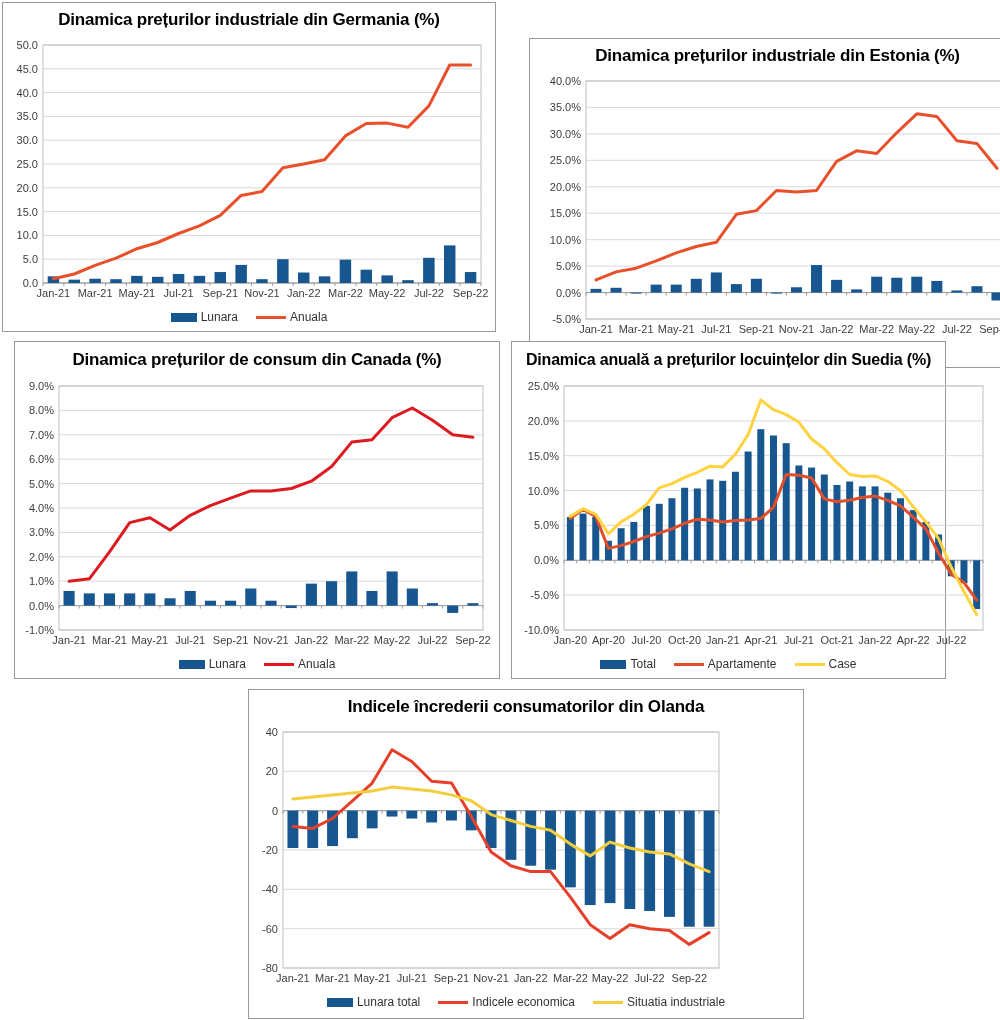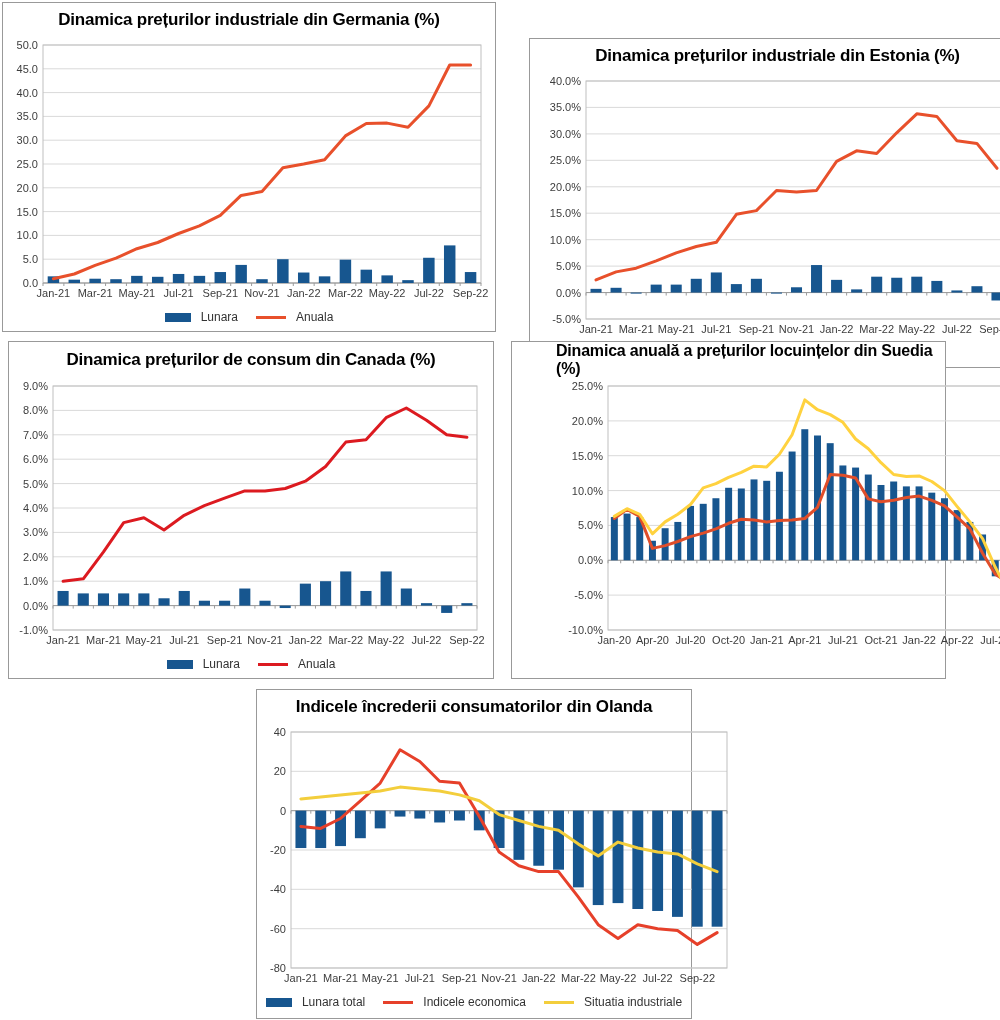"Dinamica prețurilor industriale din" .chart-title { text-align: left -> right }
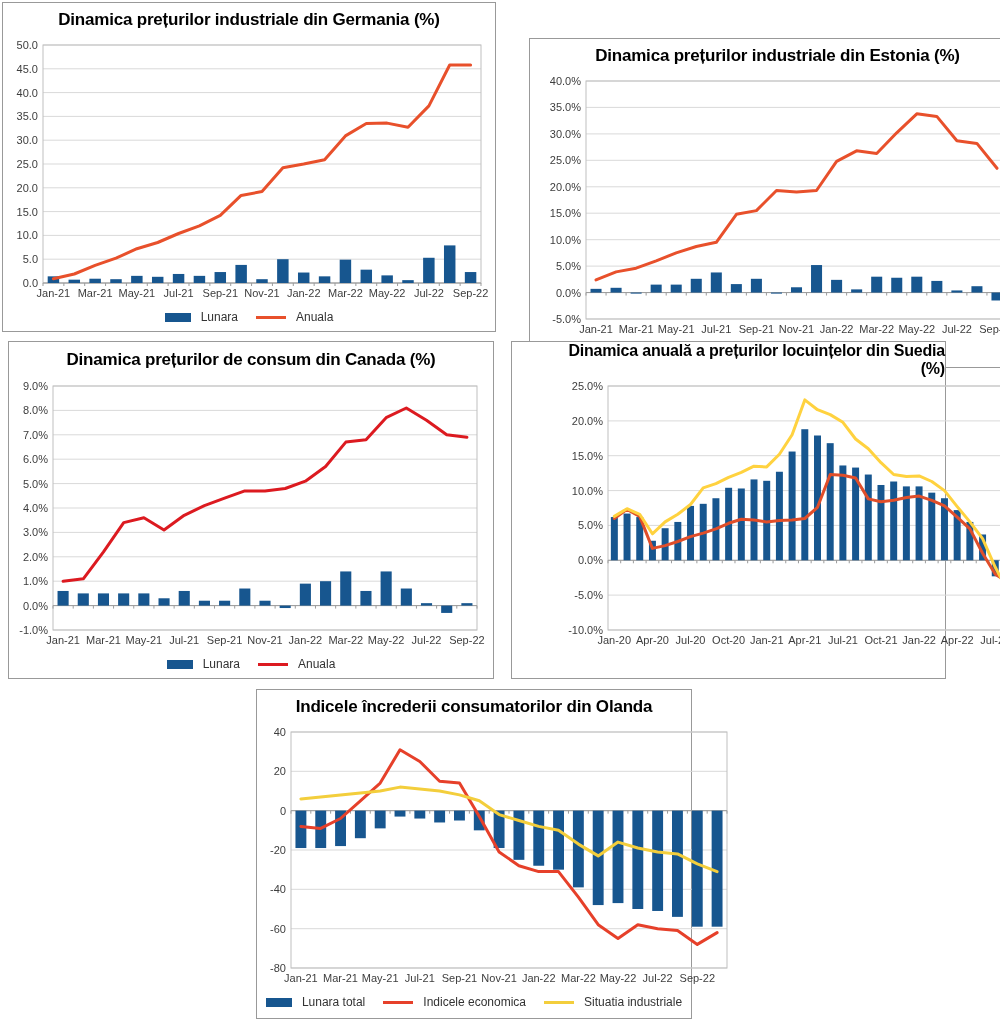"Lunara" .leg { gap: 10px -> 4px }
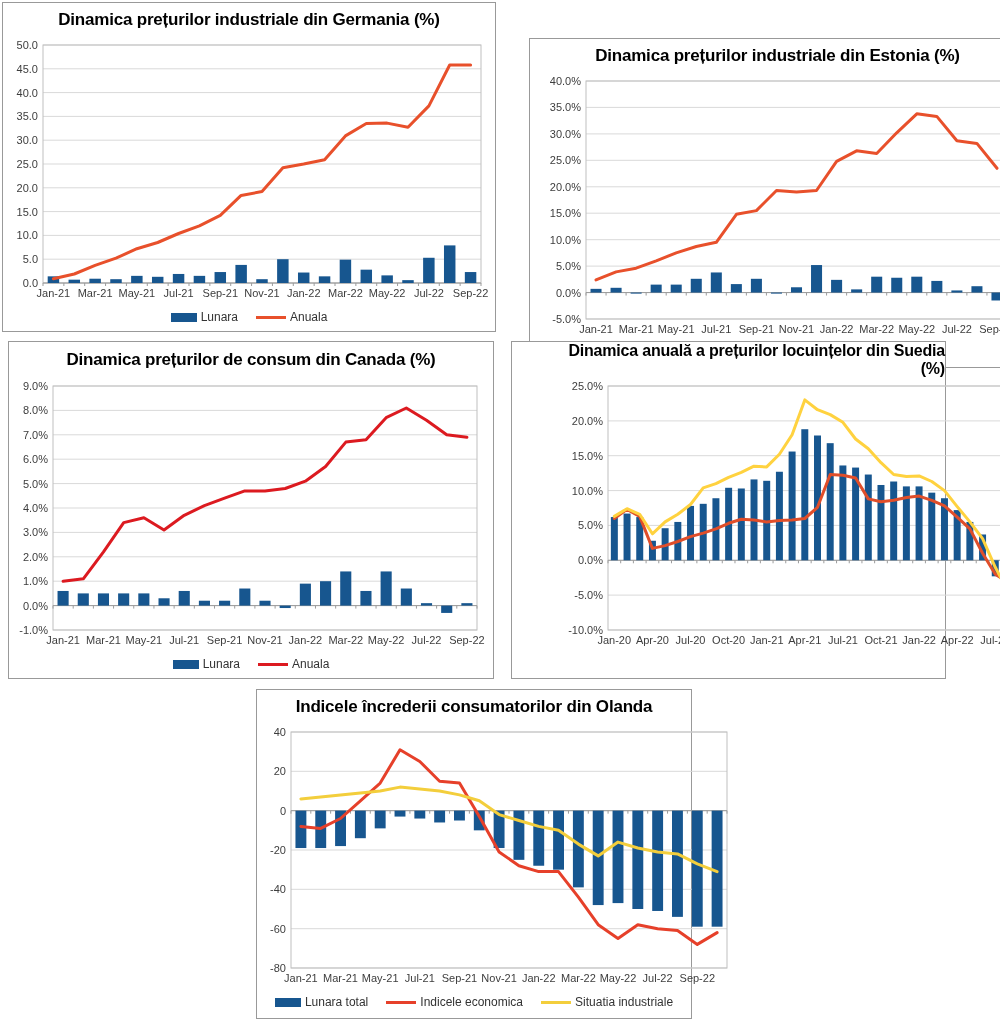"Dinamica prețurilor de consum din" div.panel { left: 8px -> 14px }
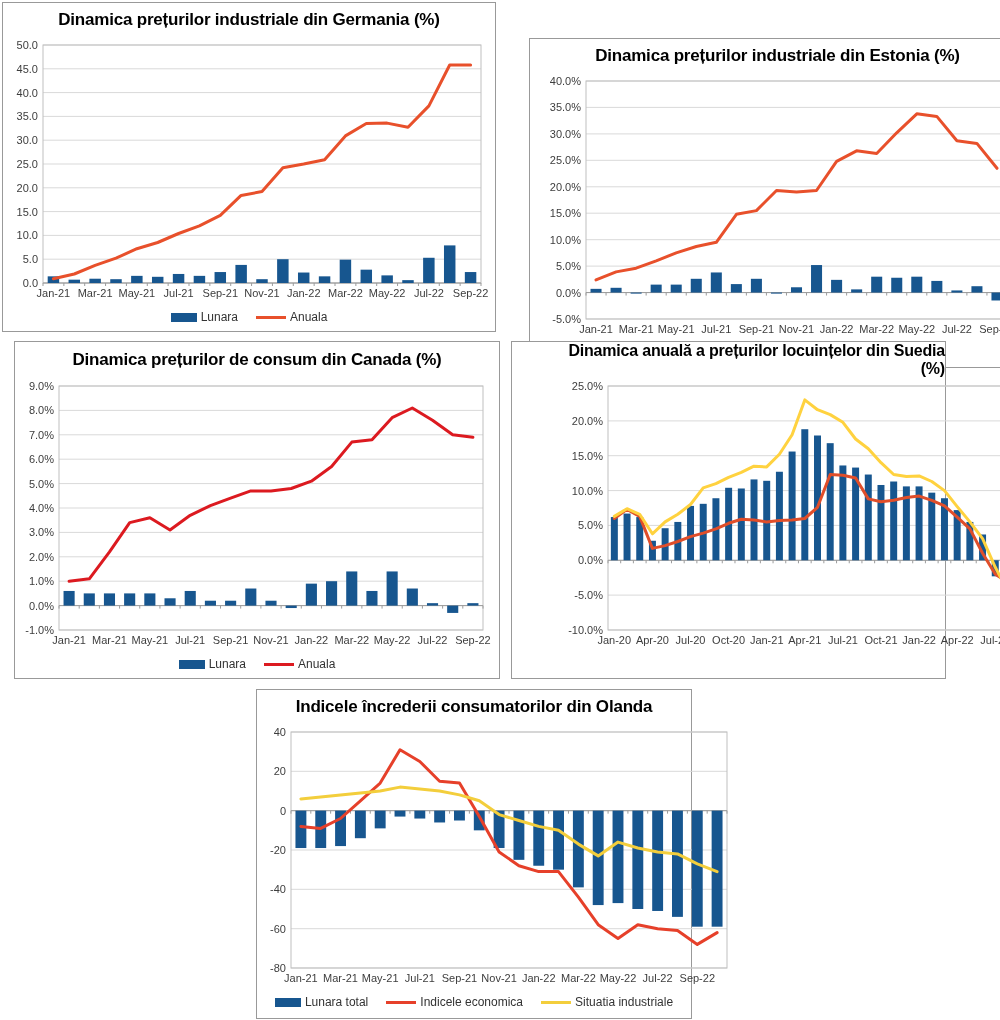"Dinamica anuală a prețurilor locuințelor" div.panel { padding-left: 44px -> none }
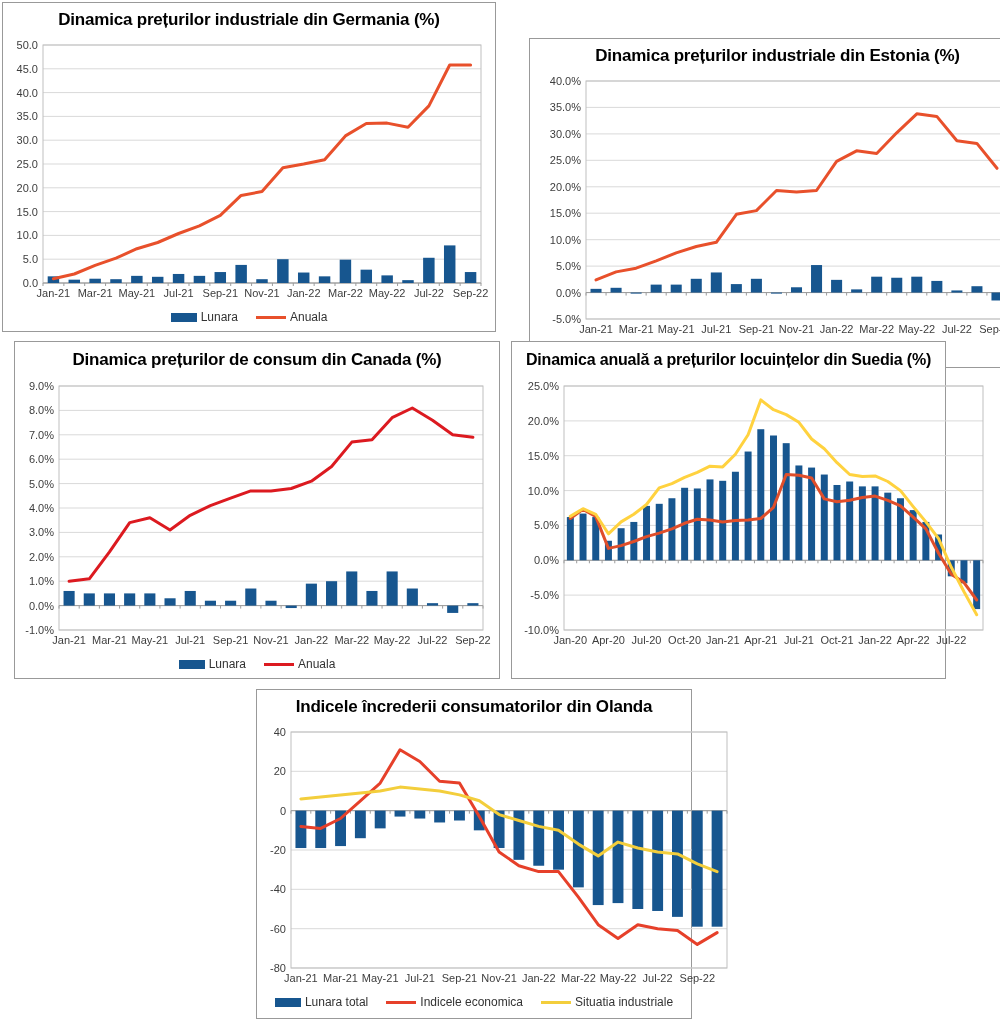"Total" div.legend { html: none -> <div> <span> <span></span> <span>Total</span> </span> <span> <span></span> <span>Apartamente</span> </span> <span> <span></span> <span>Case</span> </span> </div> }
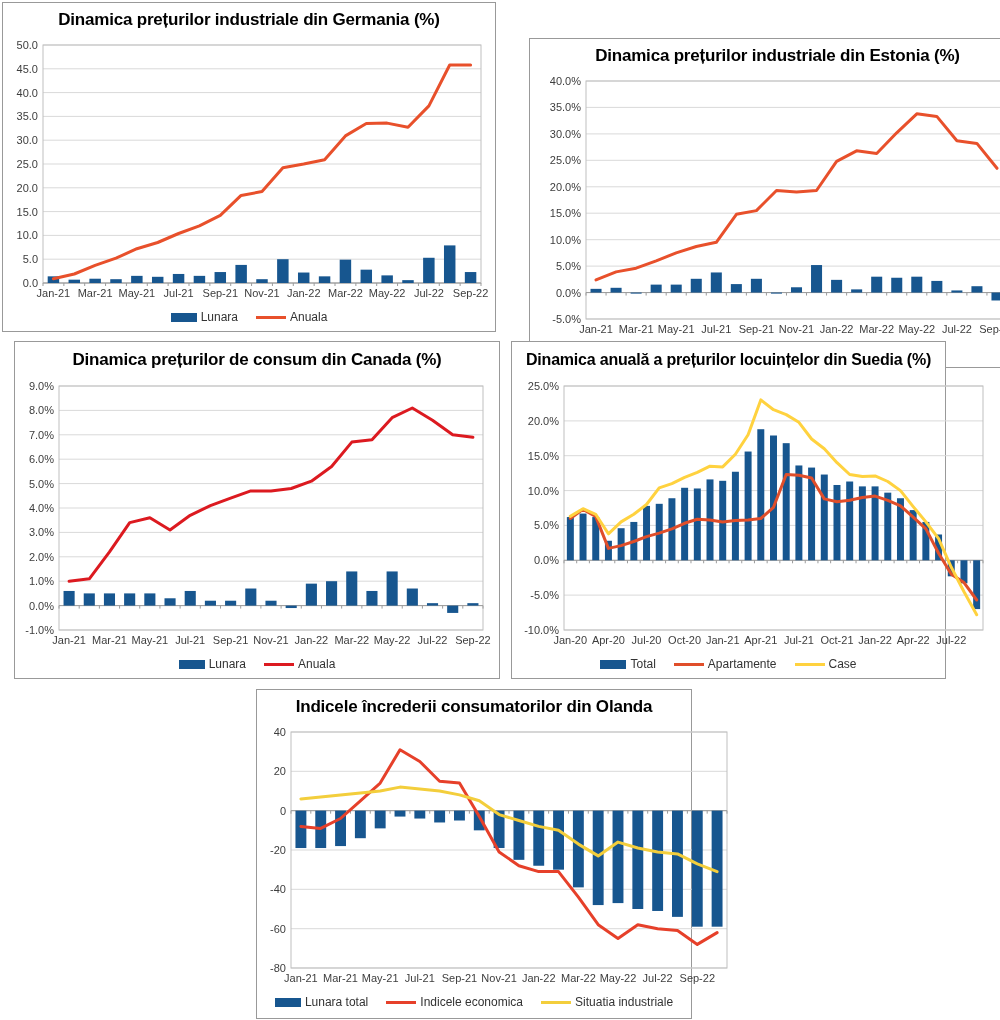"Indicele încrederii consumatorilor din" div.panel { left: 256px -> 248px; width: 436px -> 556px }
